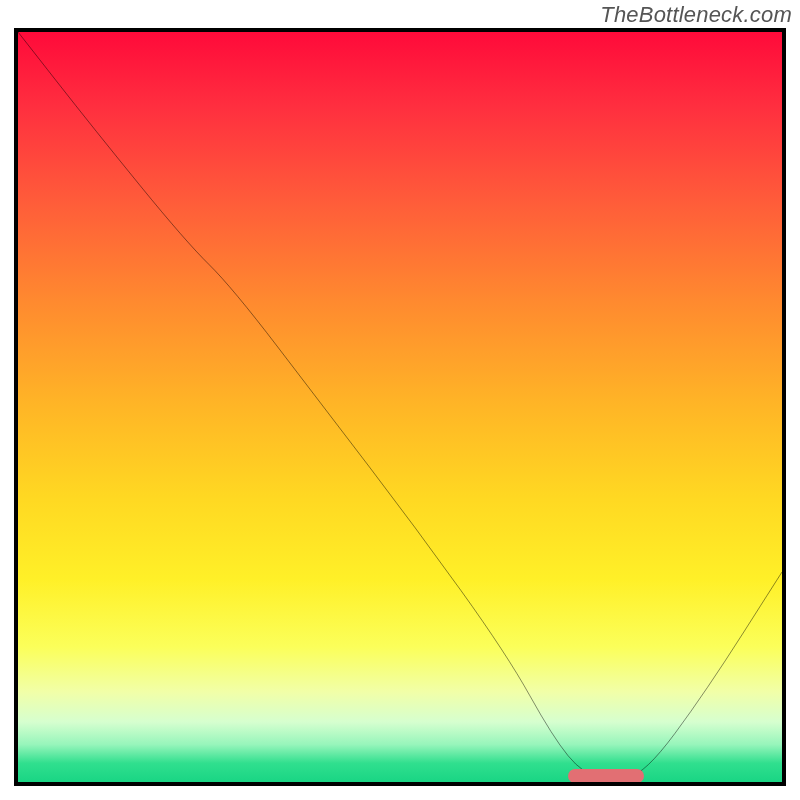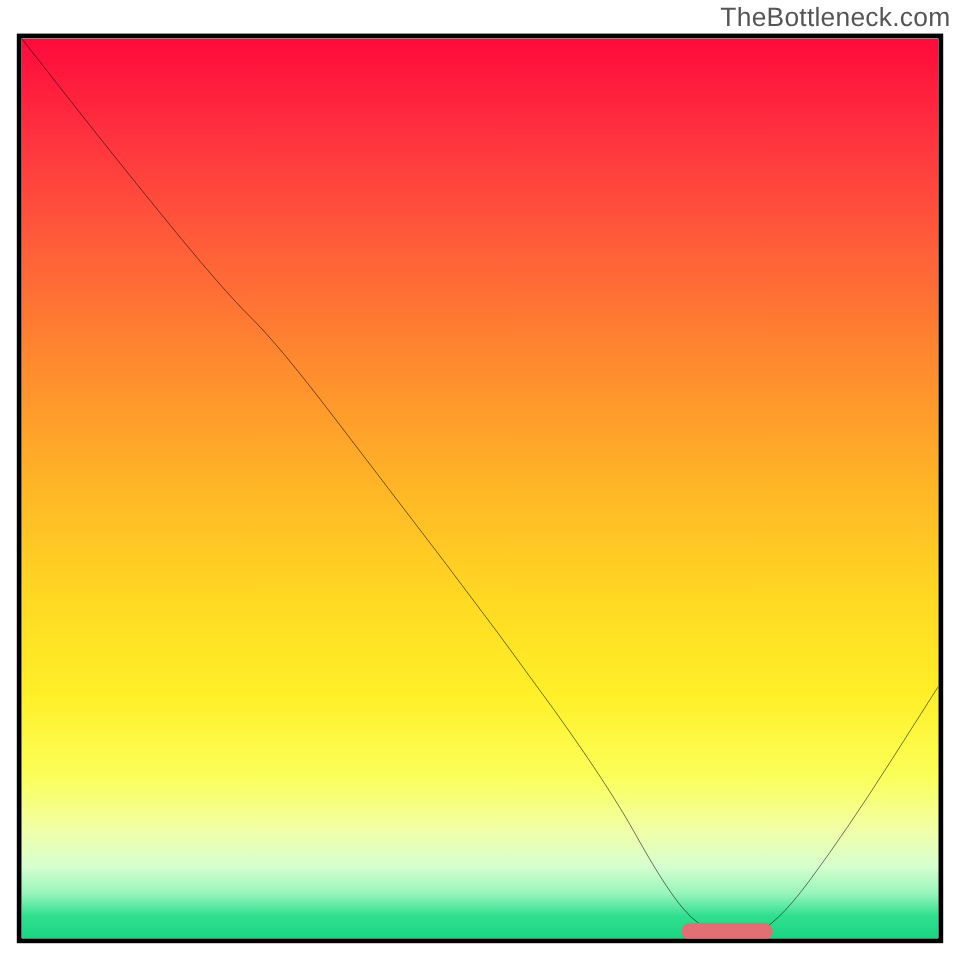"TheBottleneck.com" .watermark { font-style: none -> italic }
